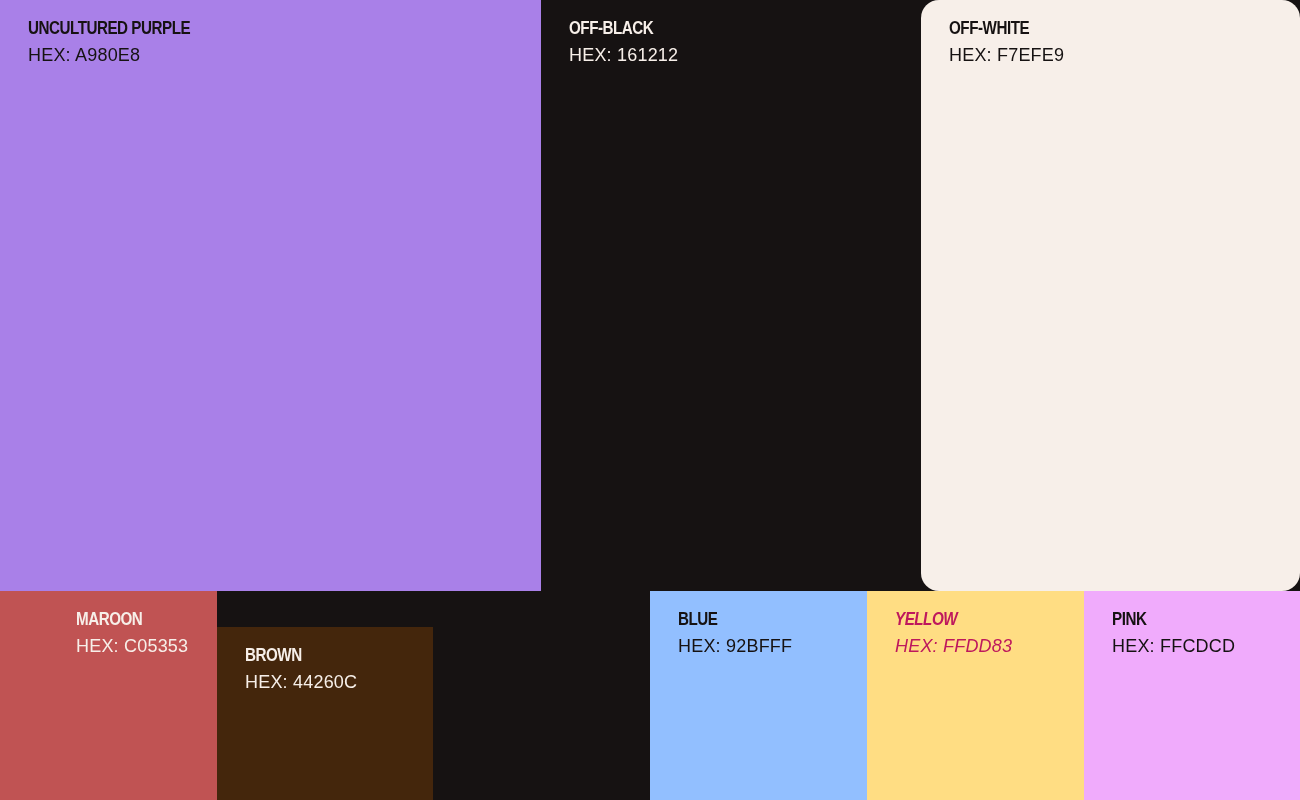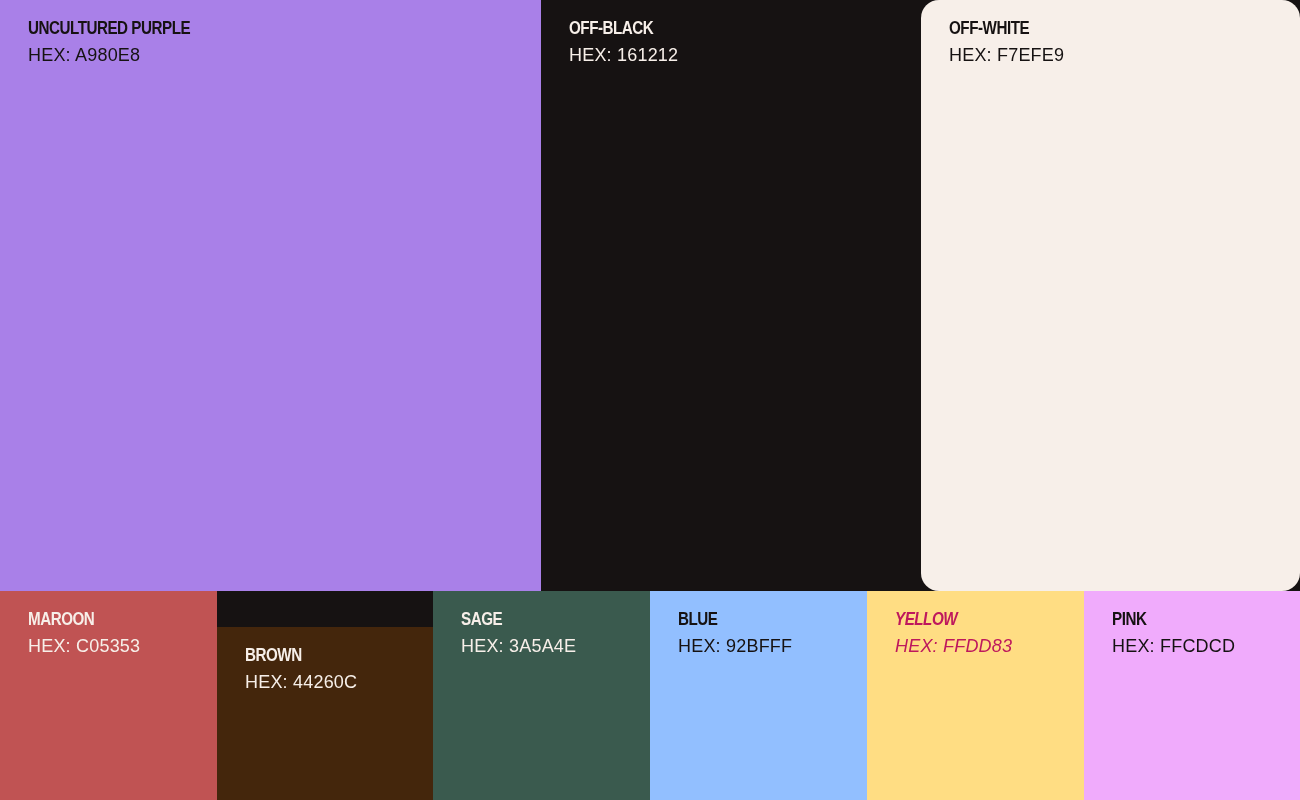"MAROON" div.swatch-label { margin-left: none -> 48px }
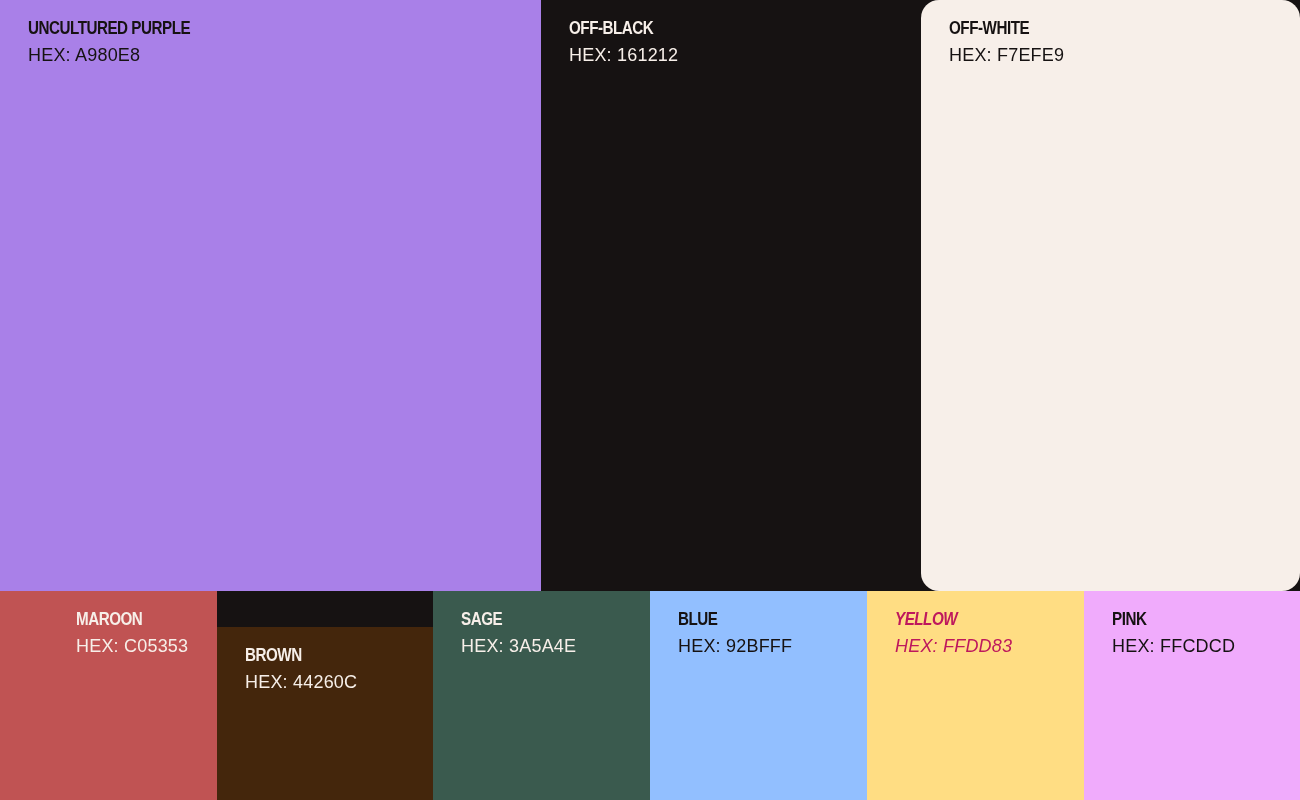"SAGE" div.swatch { html: <div> <div> <span>SAGE</span> <span>HEX: 3A5A4E</span> </div> </div> -> none }
